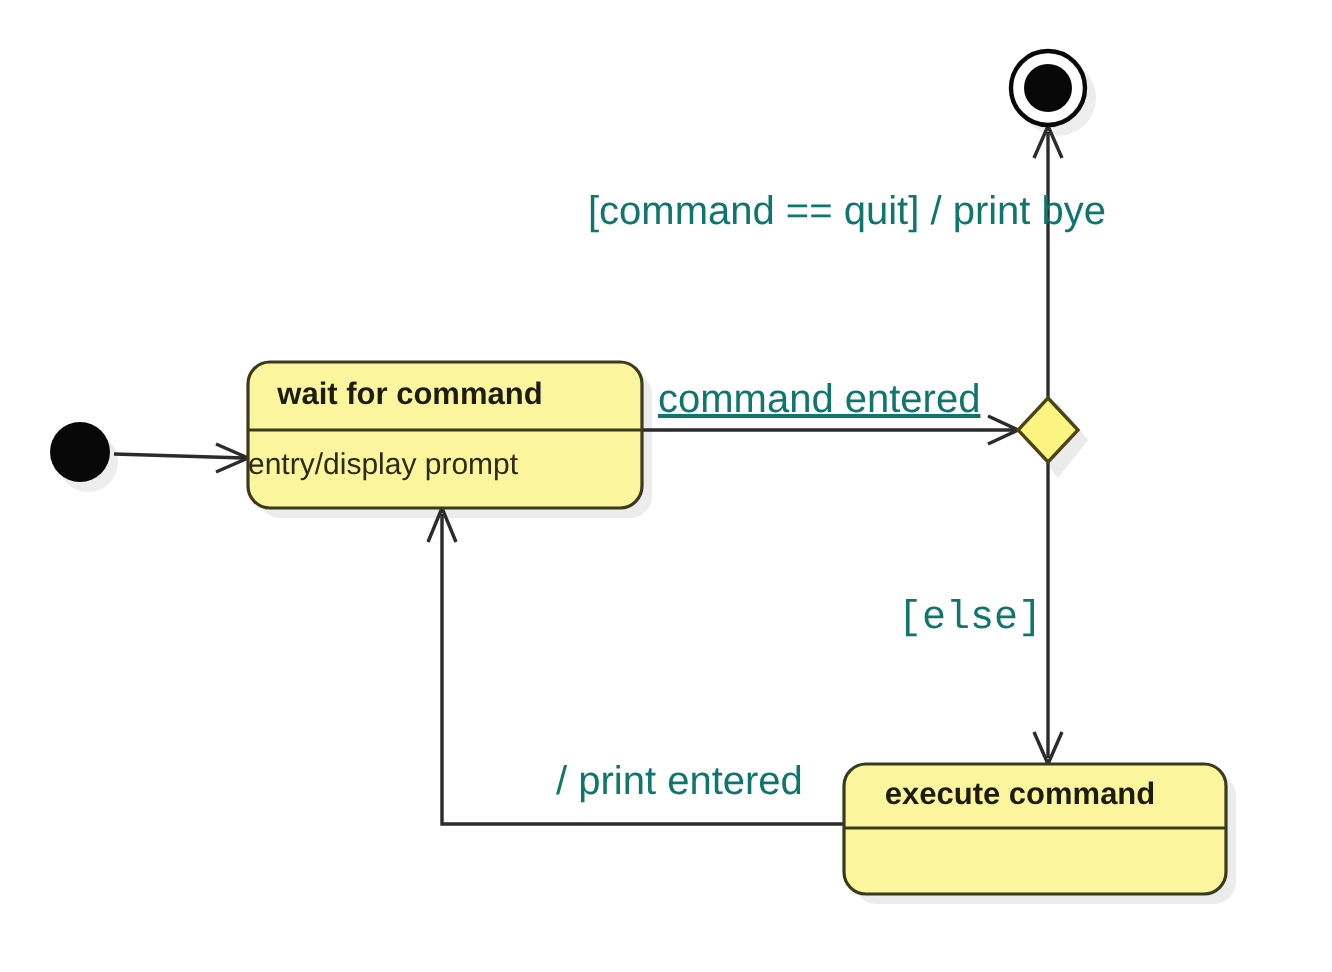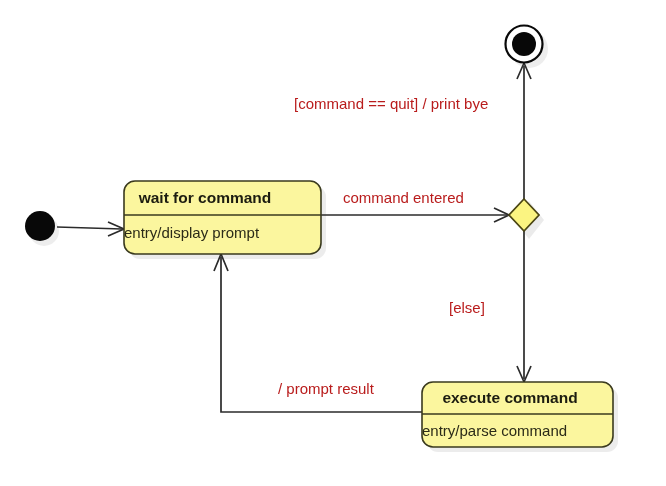"[command == quit] / print" .edge-label { color: #b91c1c -> #0f766e; font-size: 15px -> 20px }
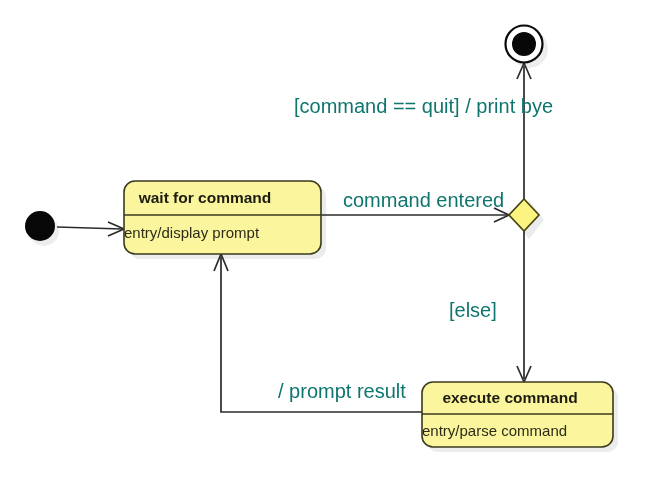"command entered" div.lbl { left: 343px -> 329px; text-decoration: none -> underline }
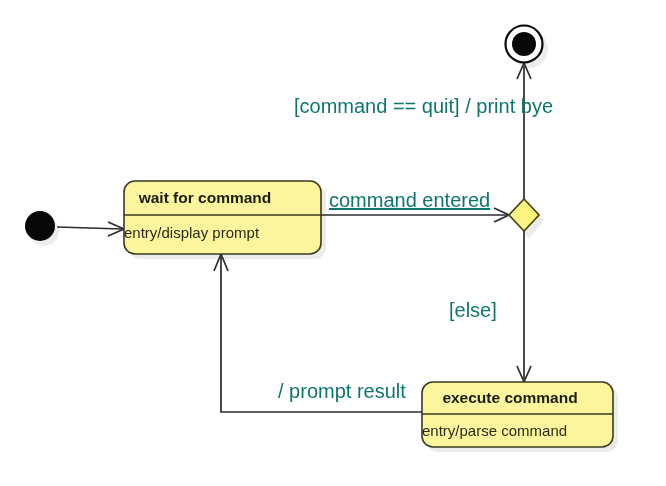"[else]" div.lbl { font-family: none -> Liberation Mono, monospace }
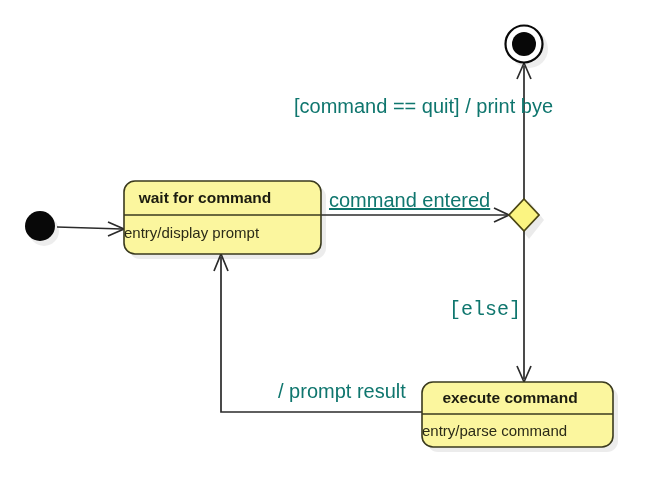"/ prompt result" div.lbl { text: prompt result -> print entered }
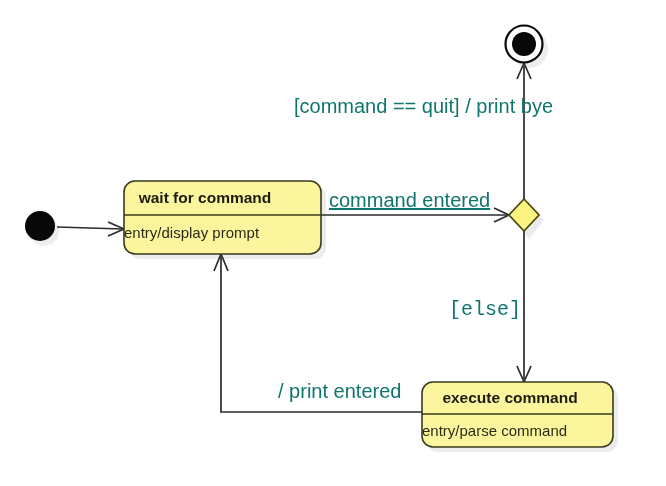"entry/parse command" div.lbl { html: <div>entry/parse command</div> -> none }
